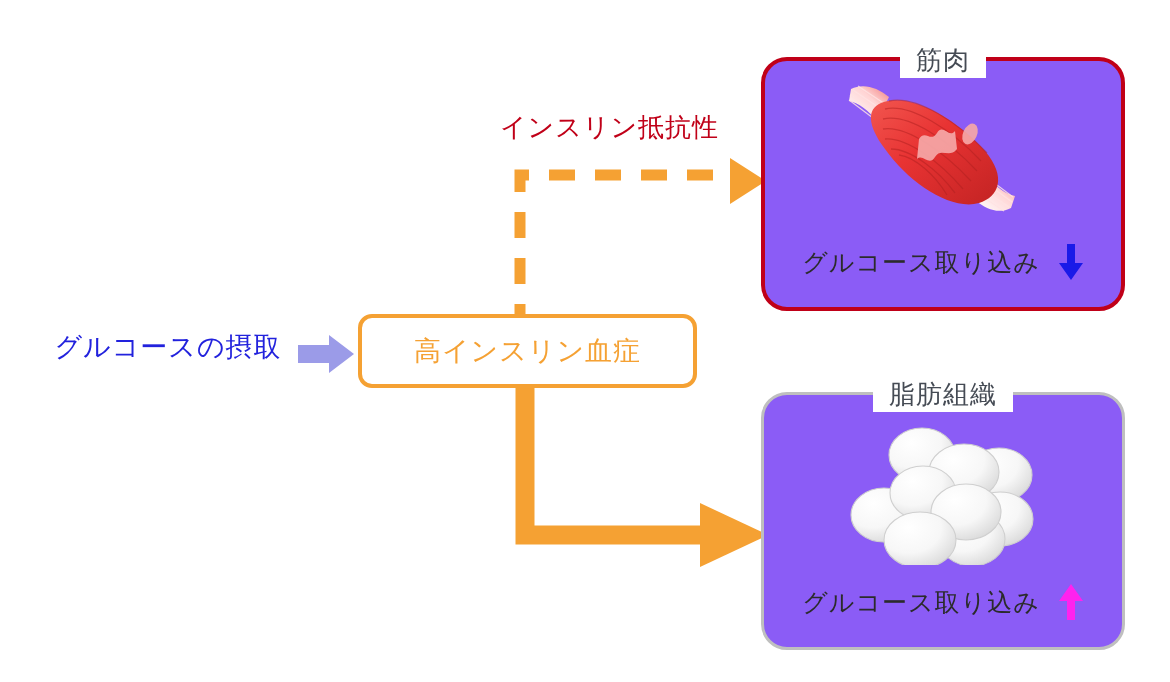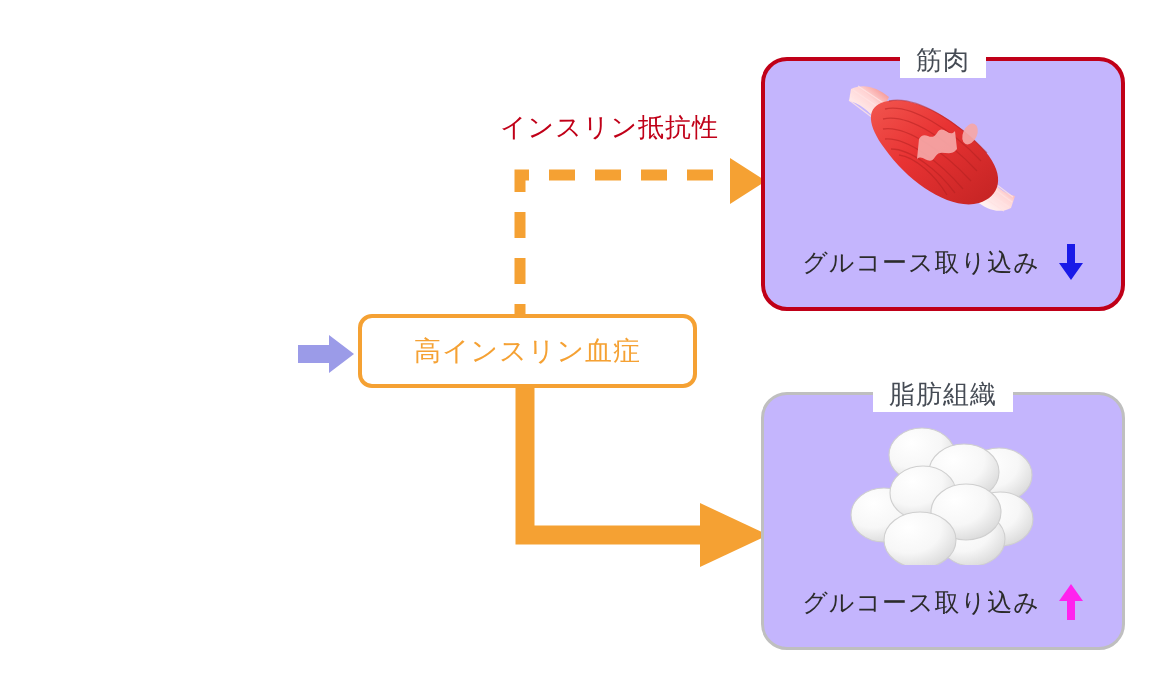"筋肉" .panel { background: #c4b5fd -> #8b5cf6 }
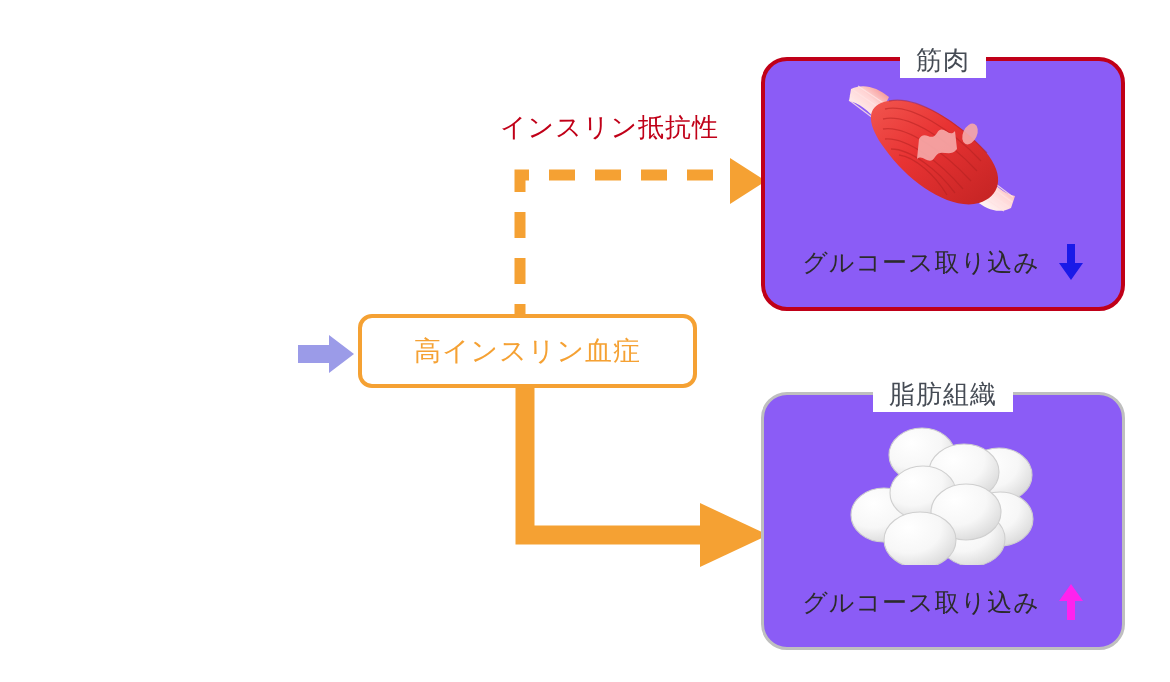"グルコースの摂取" div.abs { html: none -> <div>グルコースの摂取</div> }
